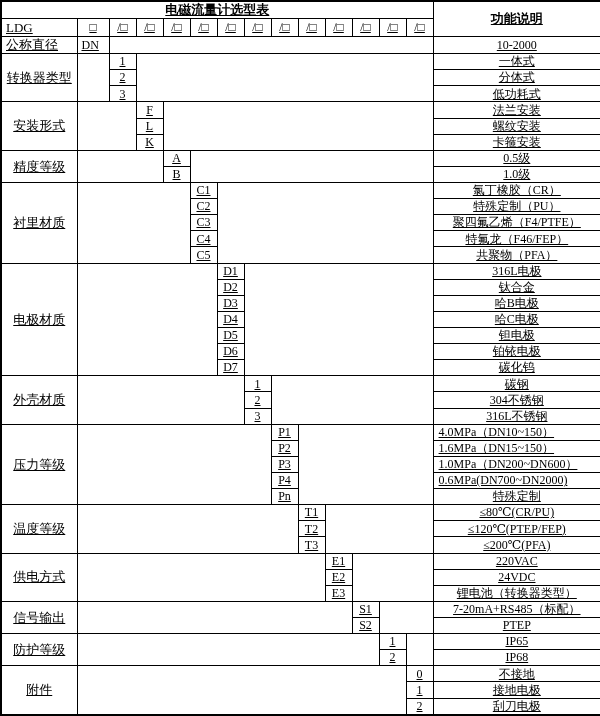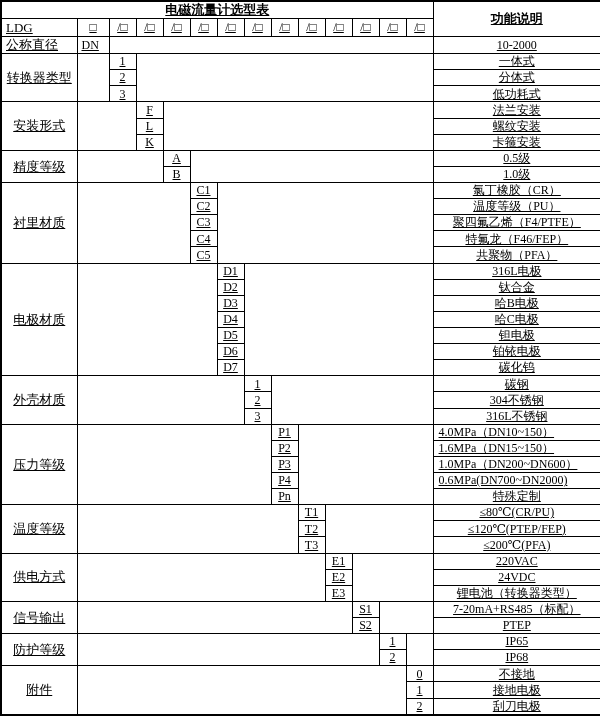"温度等级（PU）" td.d { text: 温度等级 -> 特殊定制 }
